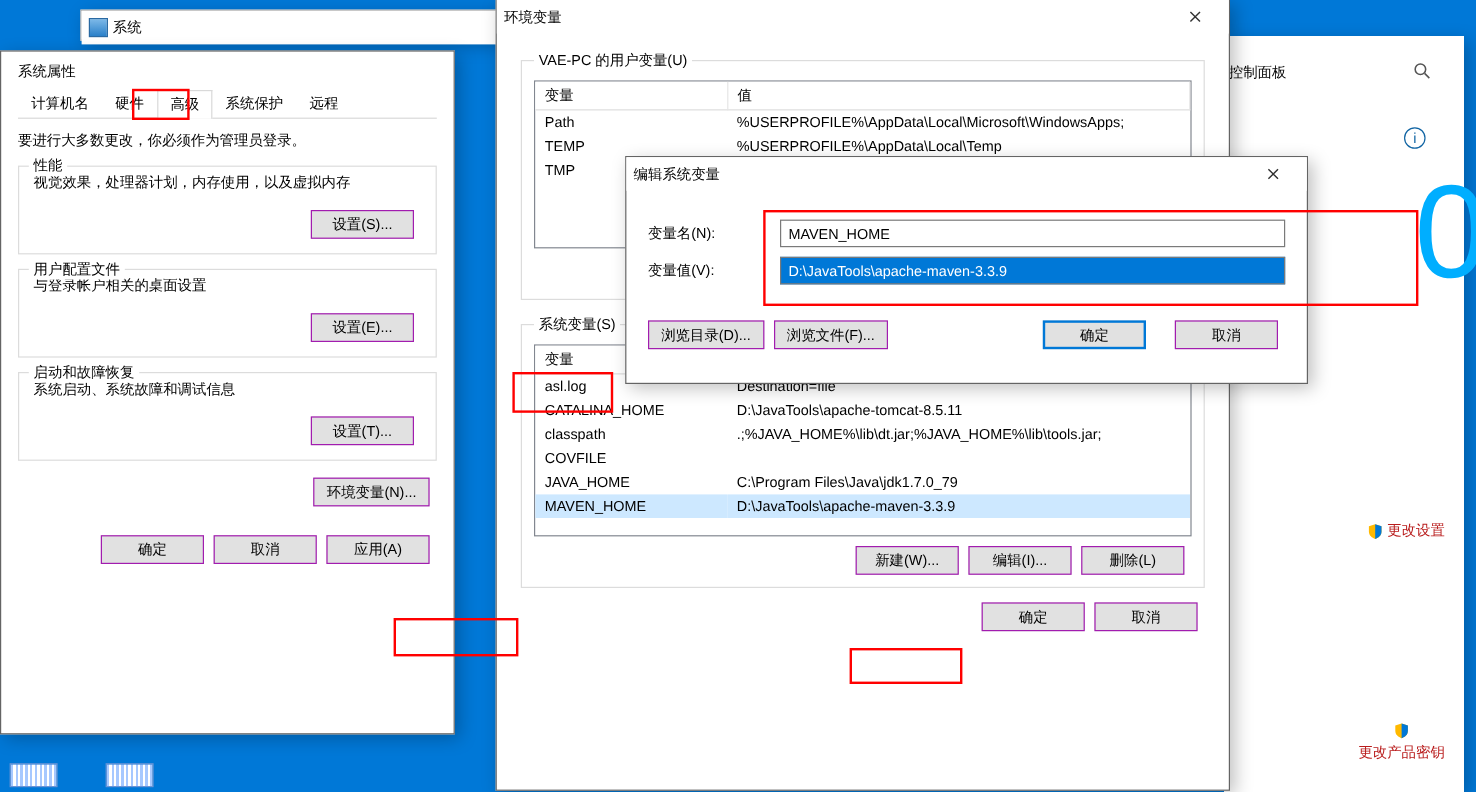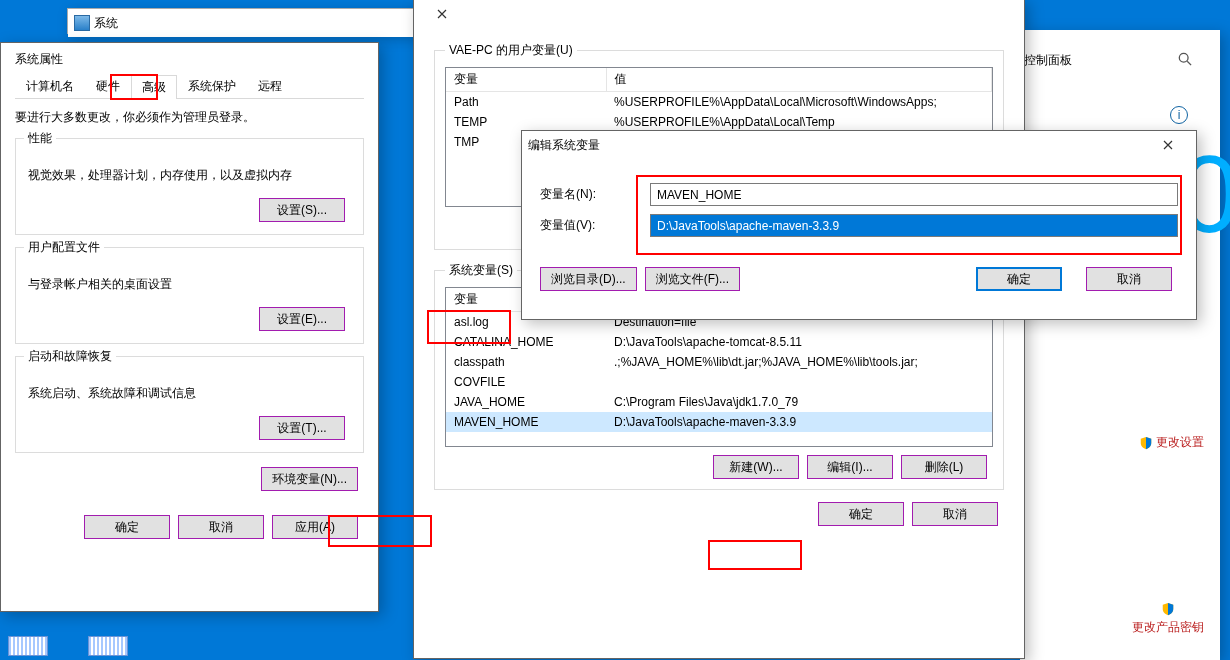"环境变量" span.title { html: none -> <span>环境变量</span> }
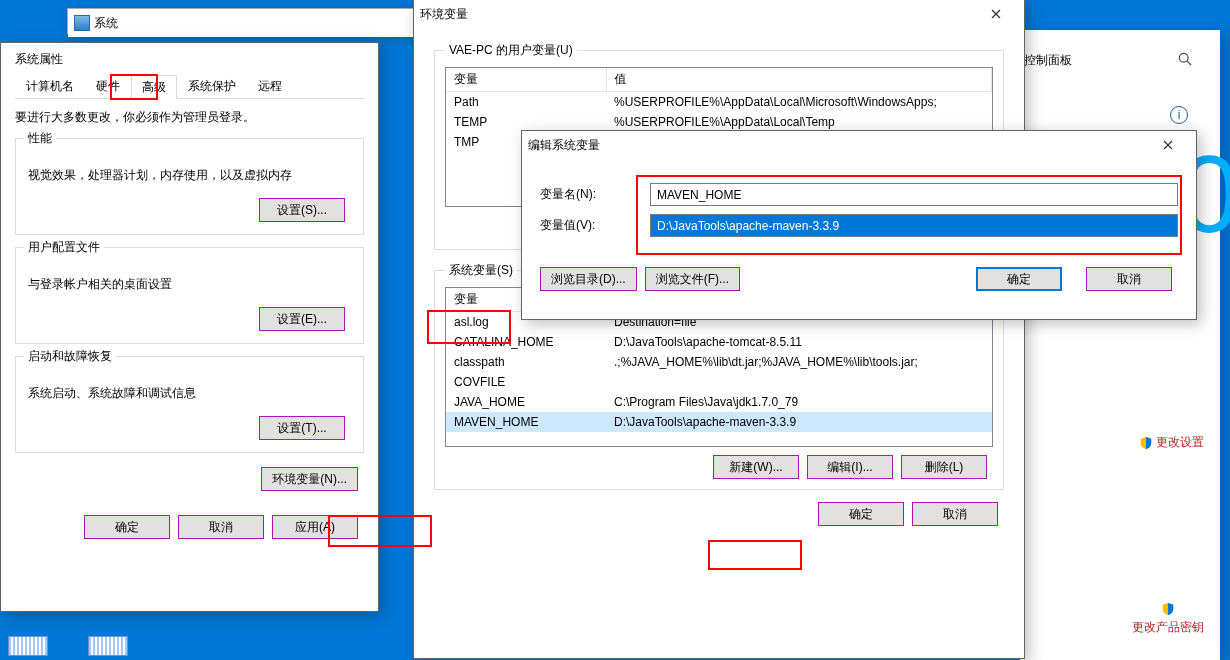"性能" .group { padding: 28px 12px 12px 12px -> 5px 12px 12px 12px }
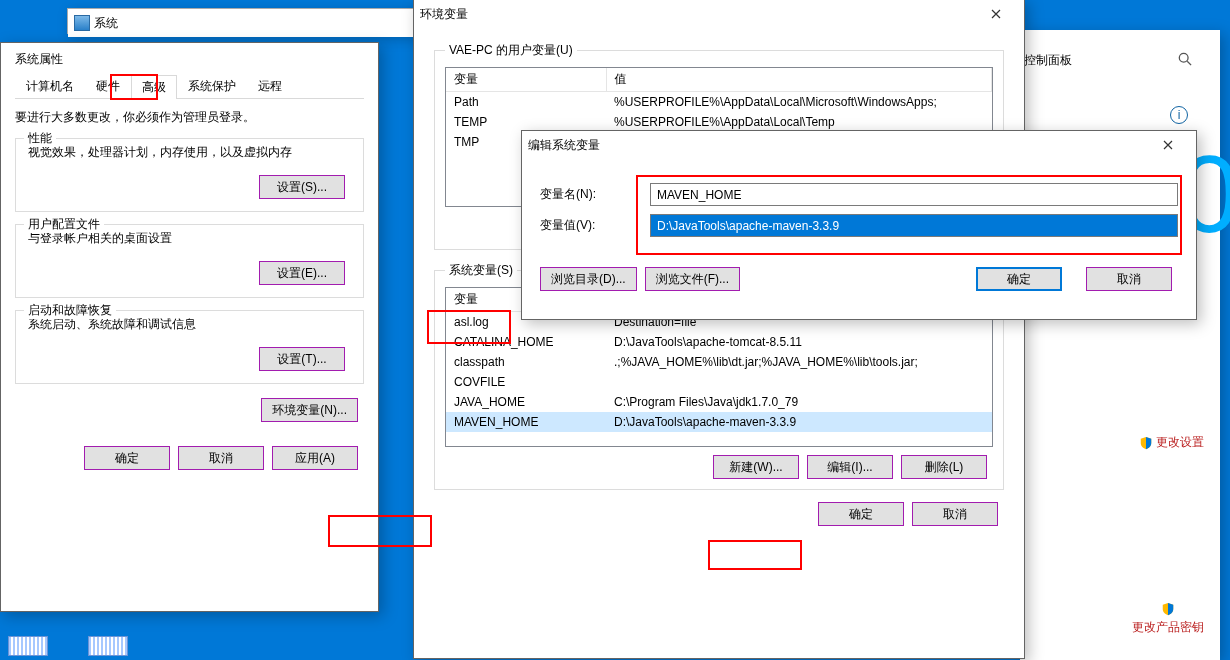"编辑系统变量" #win-edit { width: 676px -> 569px }
